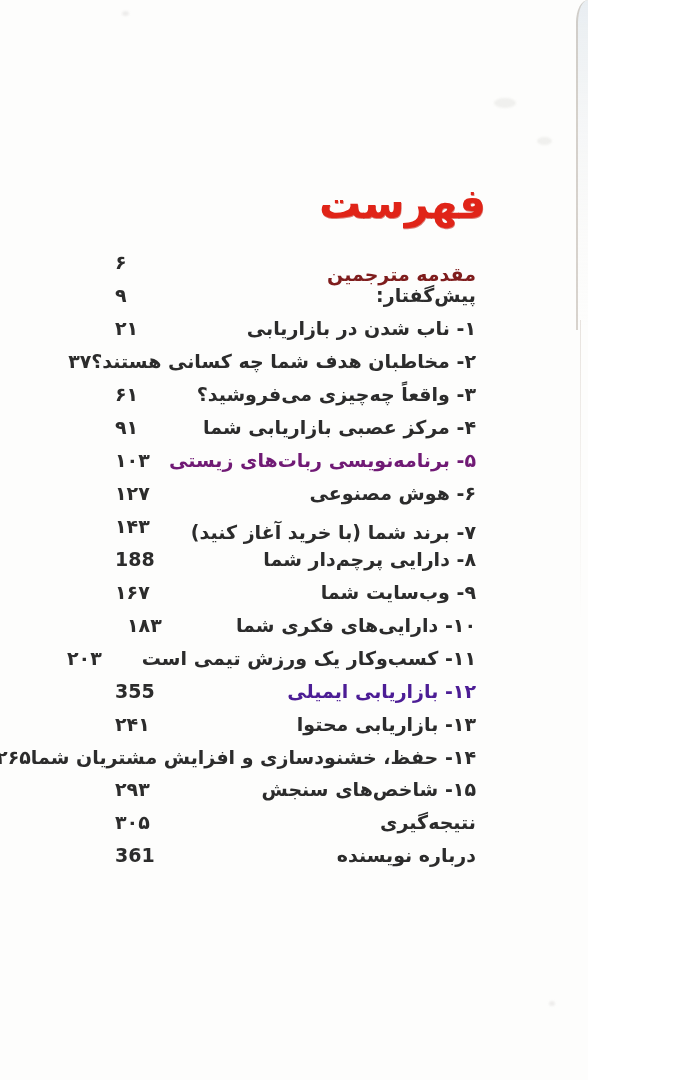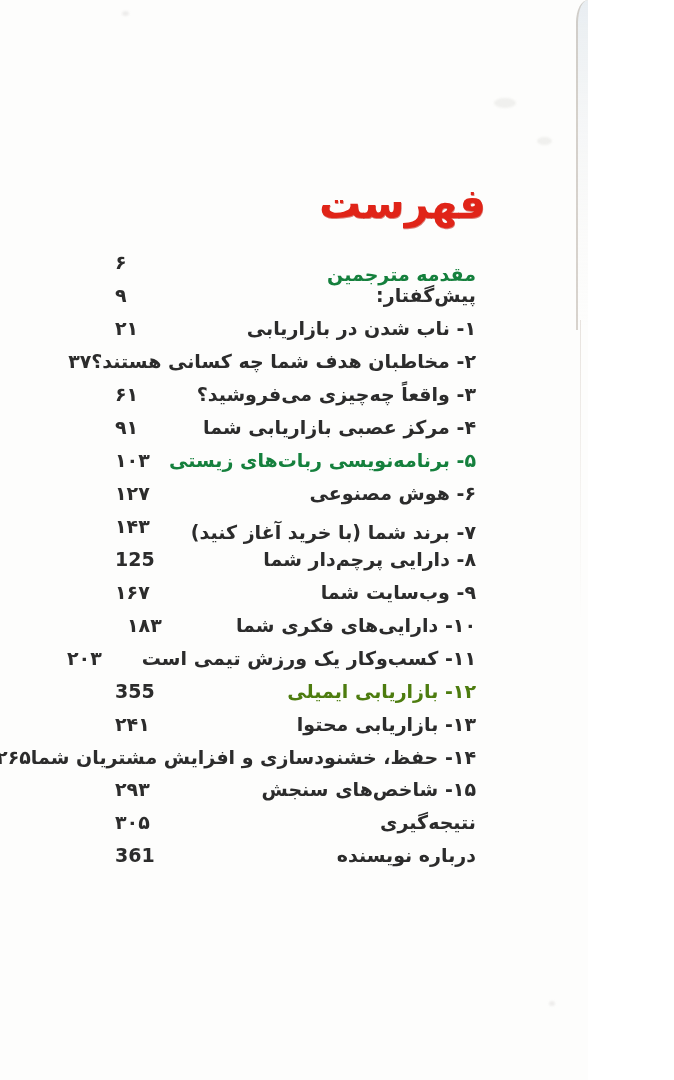"مقدمه مترجمین" span.toc-label { color: #15803d -> #7f1d1d }
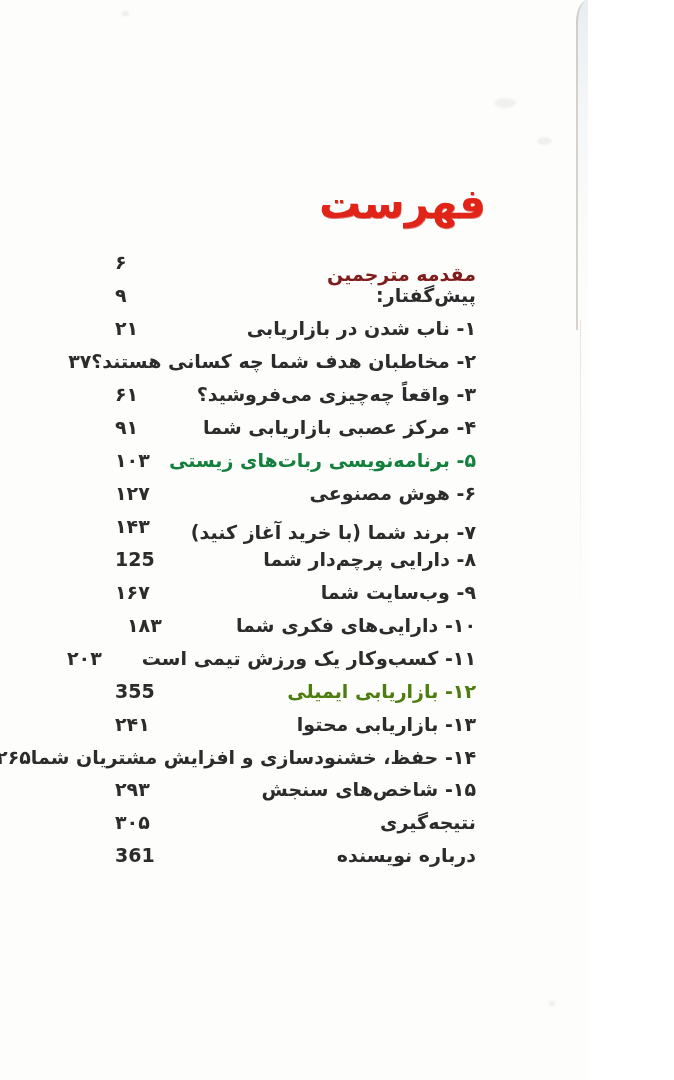"۵- برنامه‌نویسی ربات‌های زیستی" span.toc-label { color: #15803d -> #701a75 }
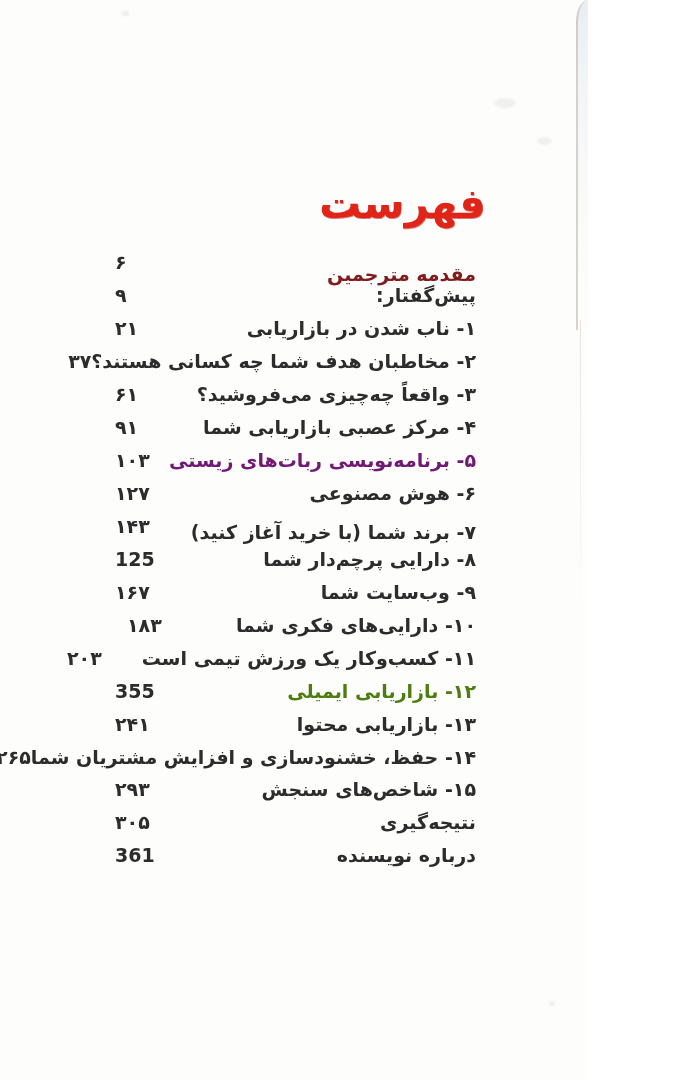"125" span.toc-page { text: 125 -> 188 }
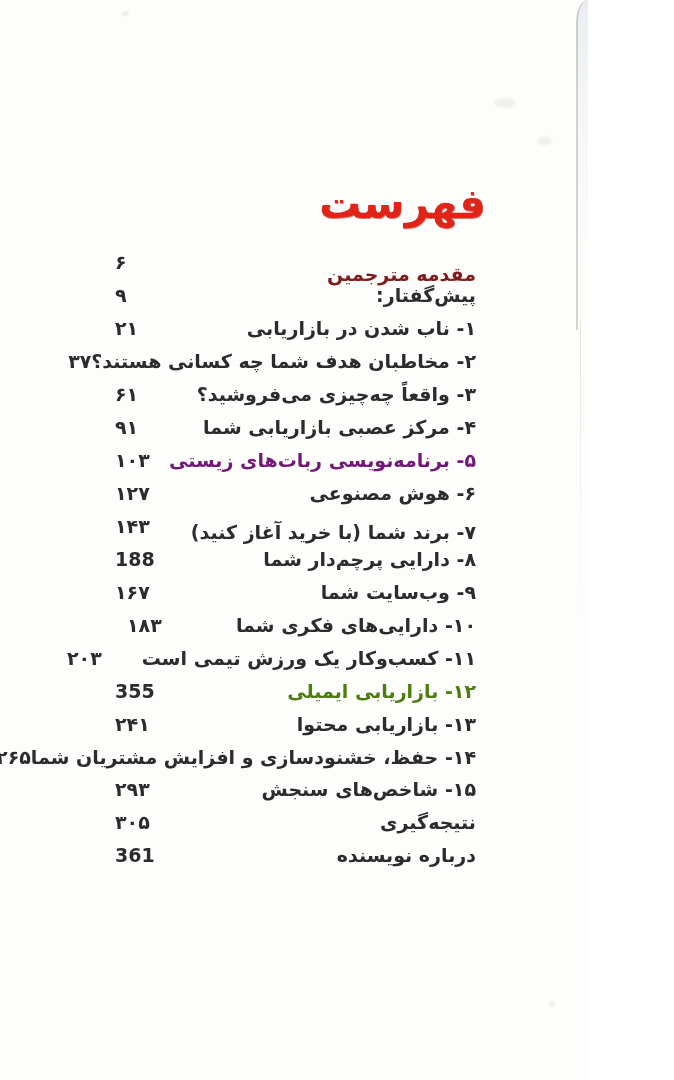"۱۲- بازاریابی ایمیلی" span.toc-label { color: #4d7c0f -> #4c1d95 }
